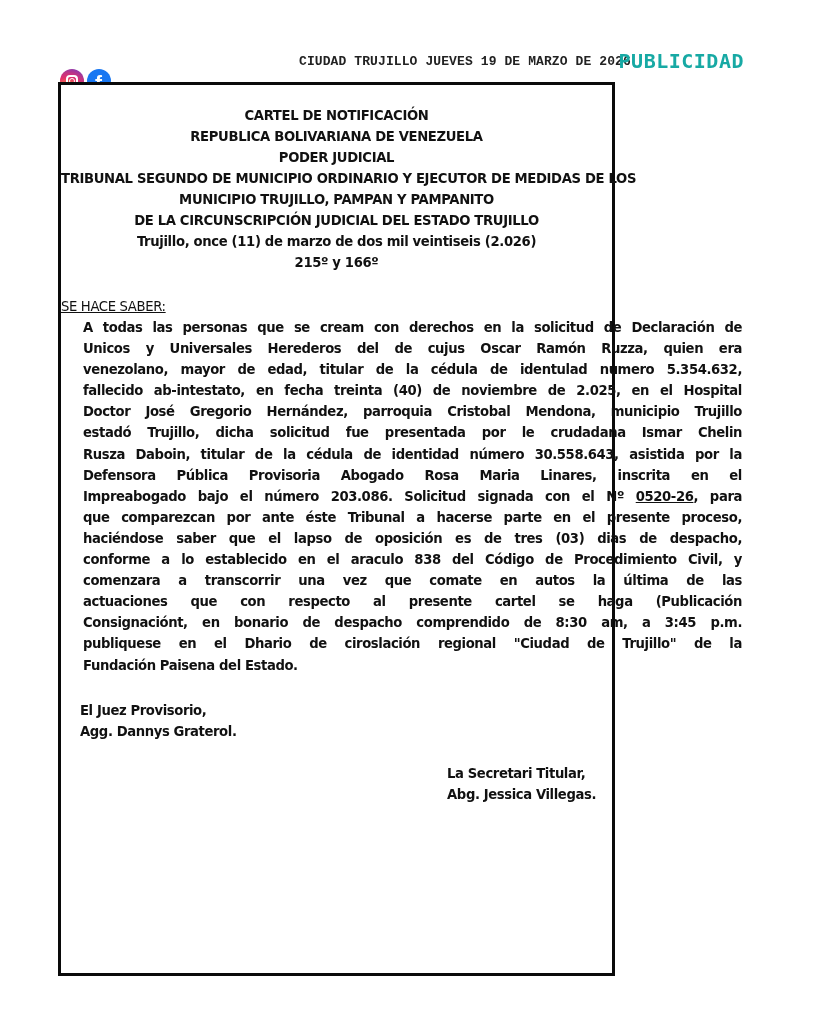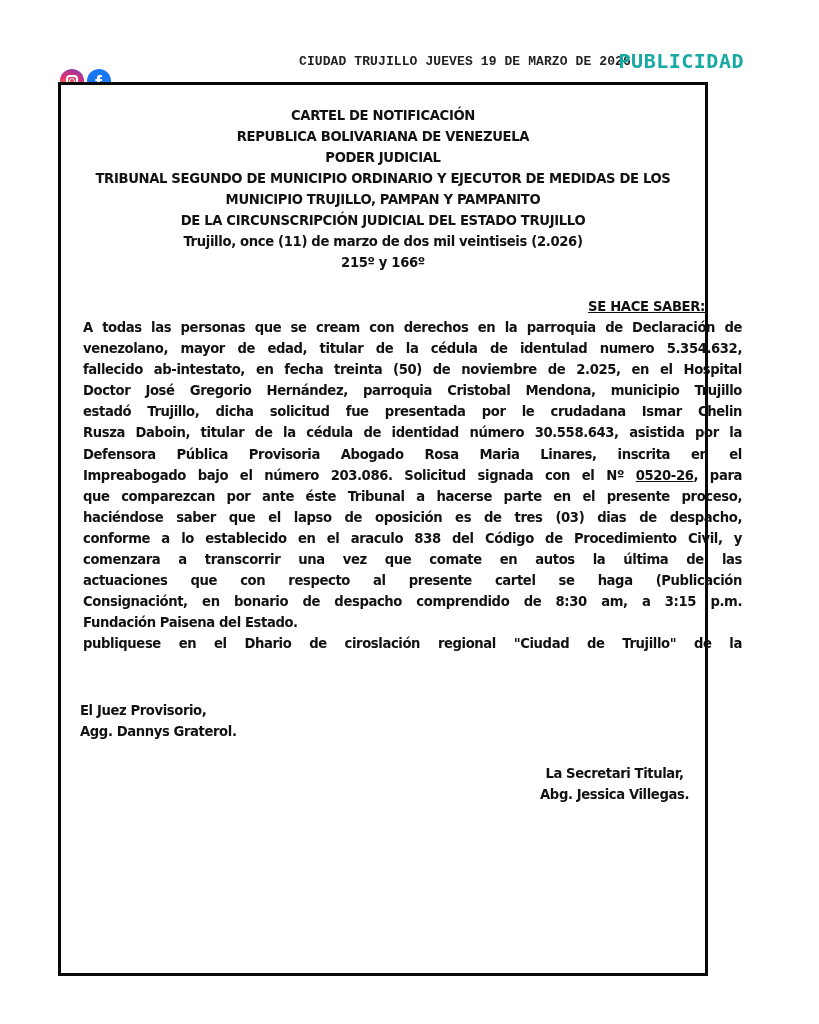"CARTEL DE NOTIFICACIÓN" .frame { width: 650px -> 557px }
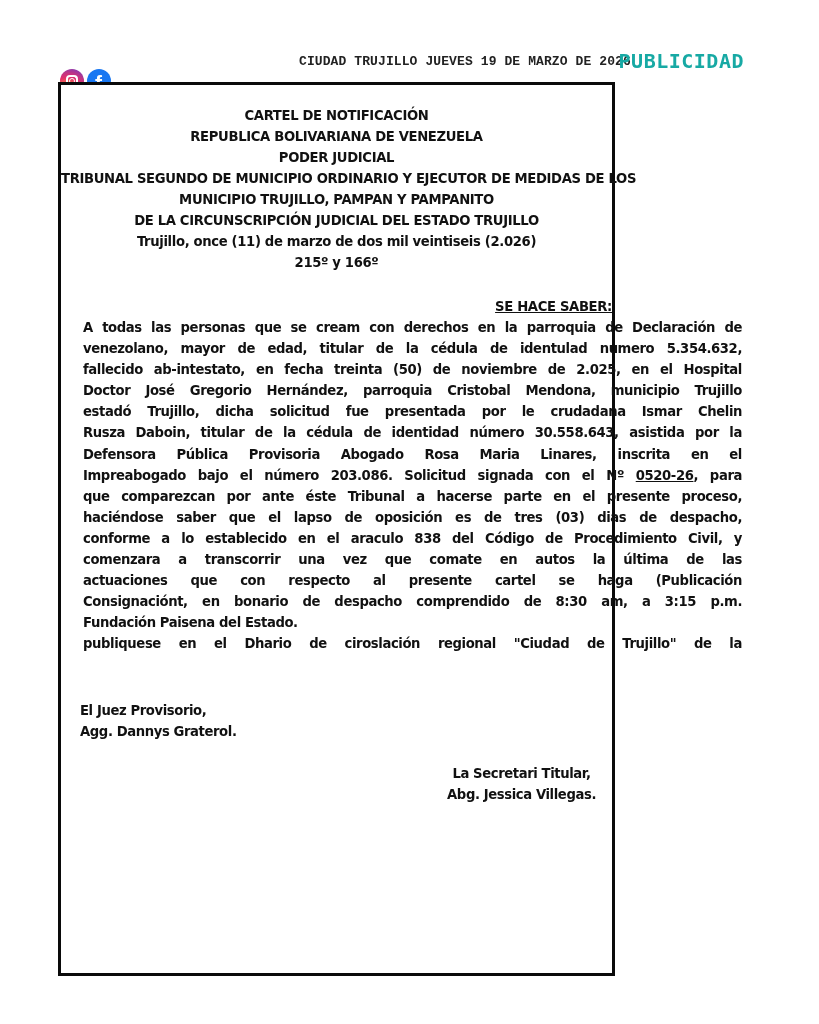"SE HACE SABER:" .se-hace { font-weight: bold -> normal; text-align: right -> left }
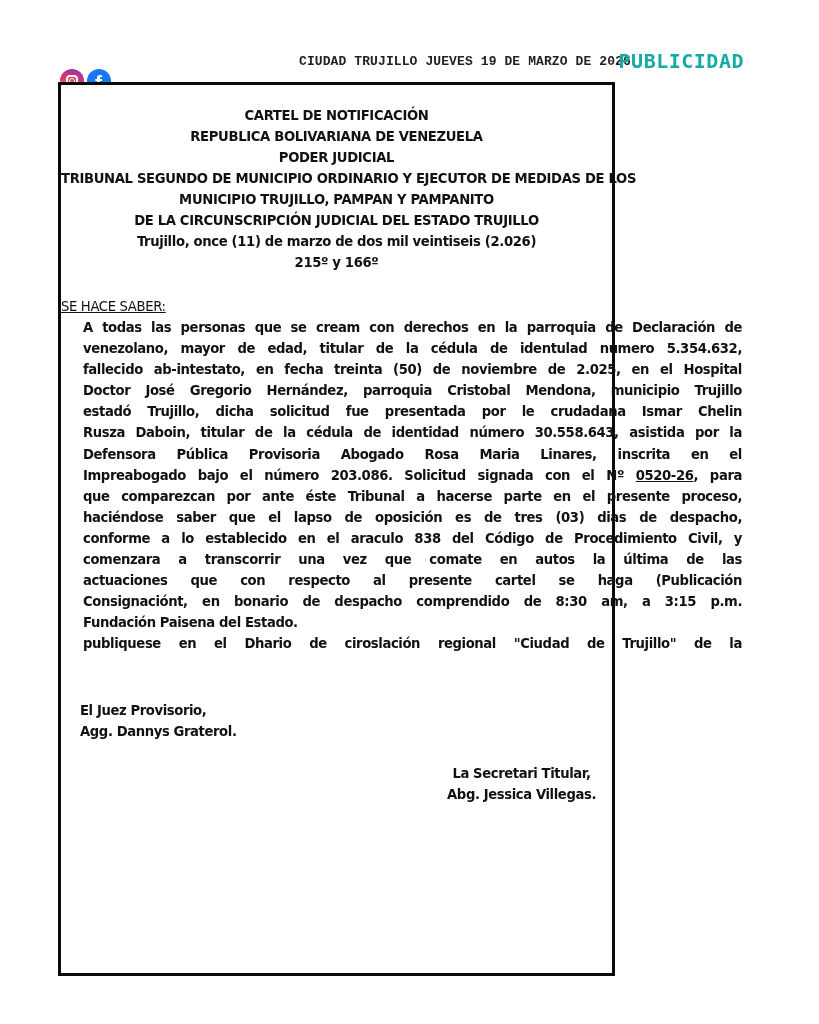"A todas las personas que" span.line { text: parroquia -> solicitud }
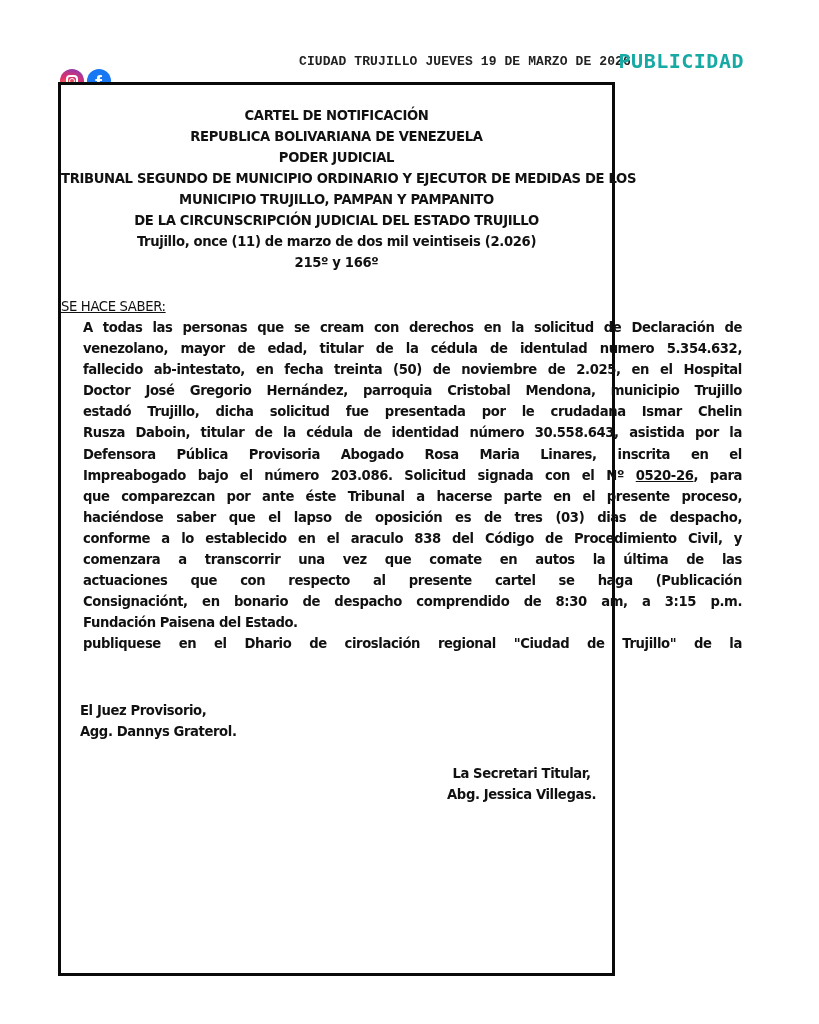"Unicos y Universales Herederos del" span.line { html: none -> <span>Unicos y Universales Herederos del de cujus Oscar Ramón Ruzza, quien era</span> }
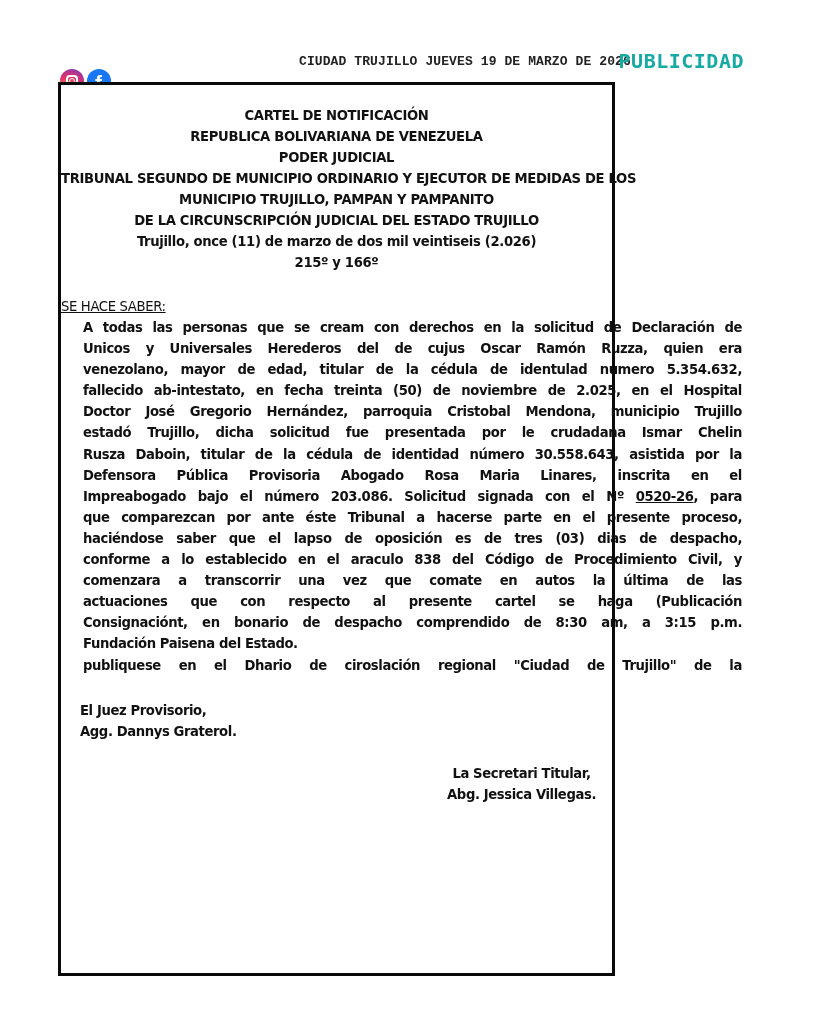"fallecido ab-intestato, en fecha treinta" span.line { text: 50 -> 40 }
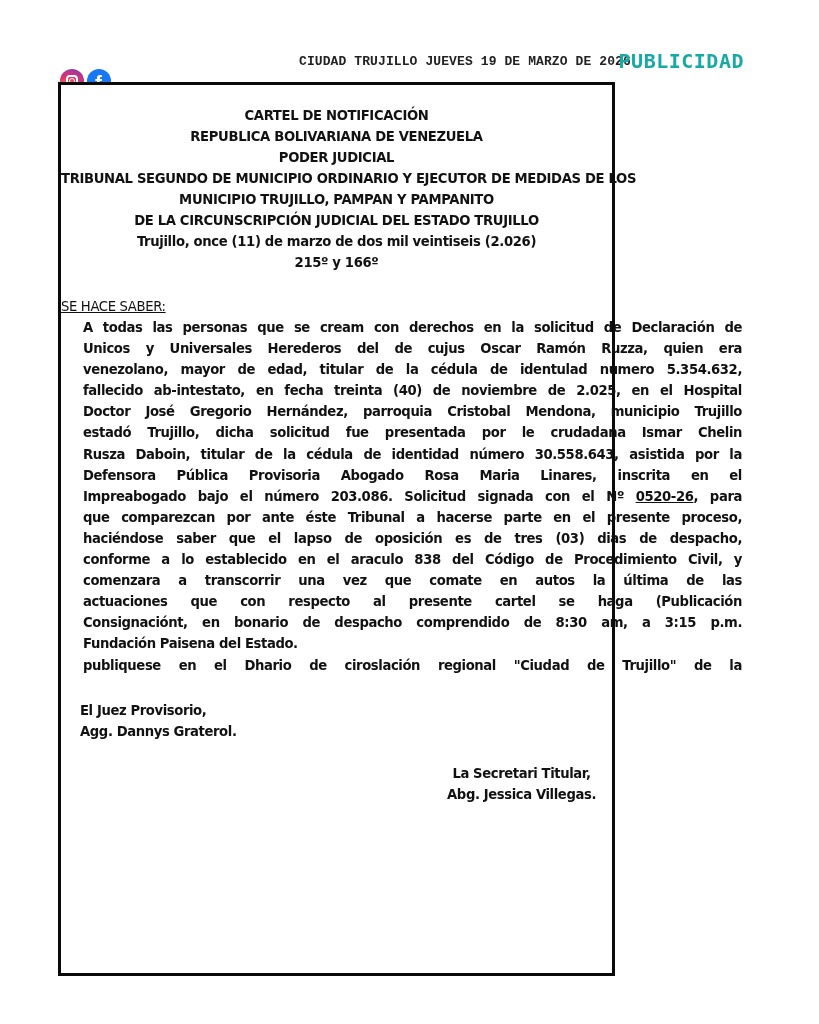"Consignaciónt, en bonario de despacho" span.line { text: 3:15 -> 3:45 }
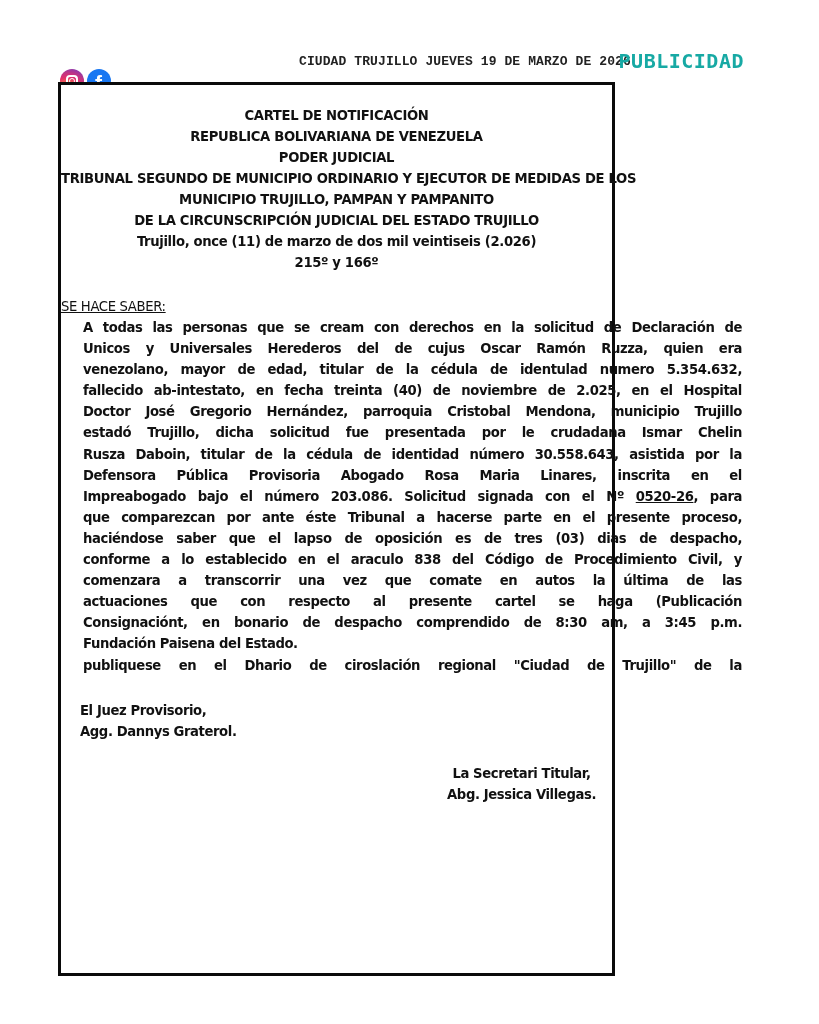"Fundación Paisena del Estado." span.line { order: before "publiquese en el Dhario de" -> after "publiquese en el Dhario de" }
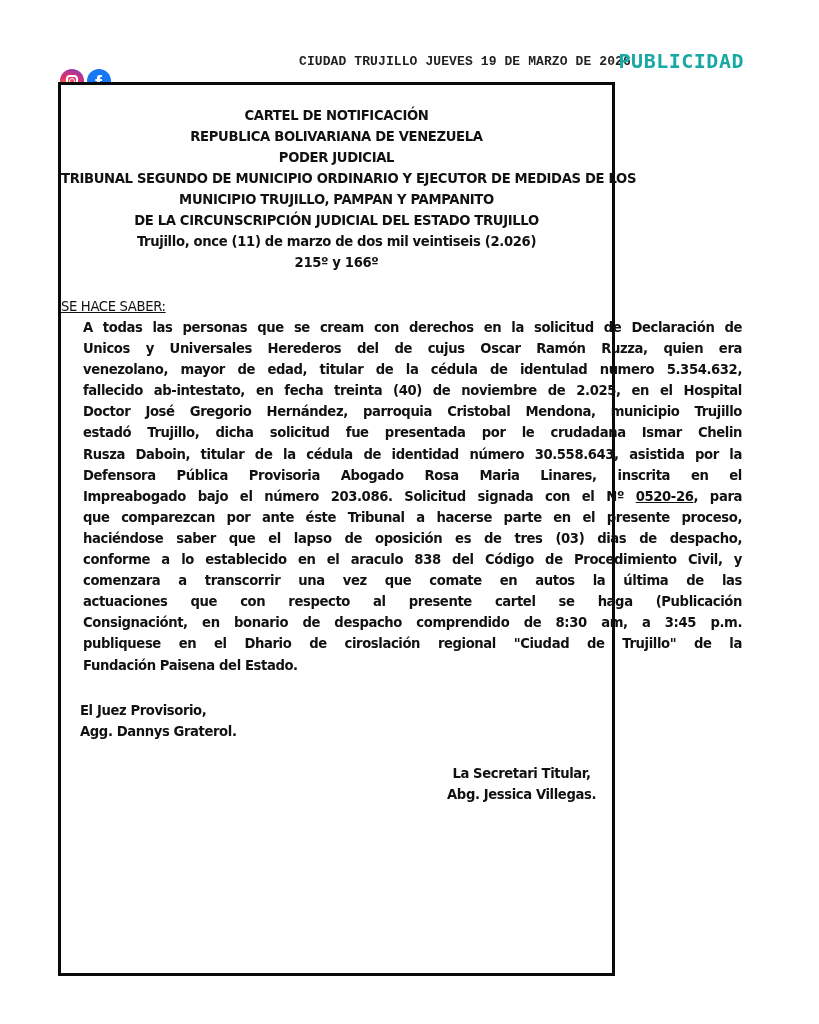"La Secretari Titular," .secretary { text-align: center -> left }
